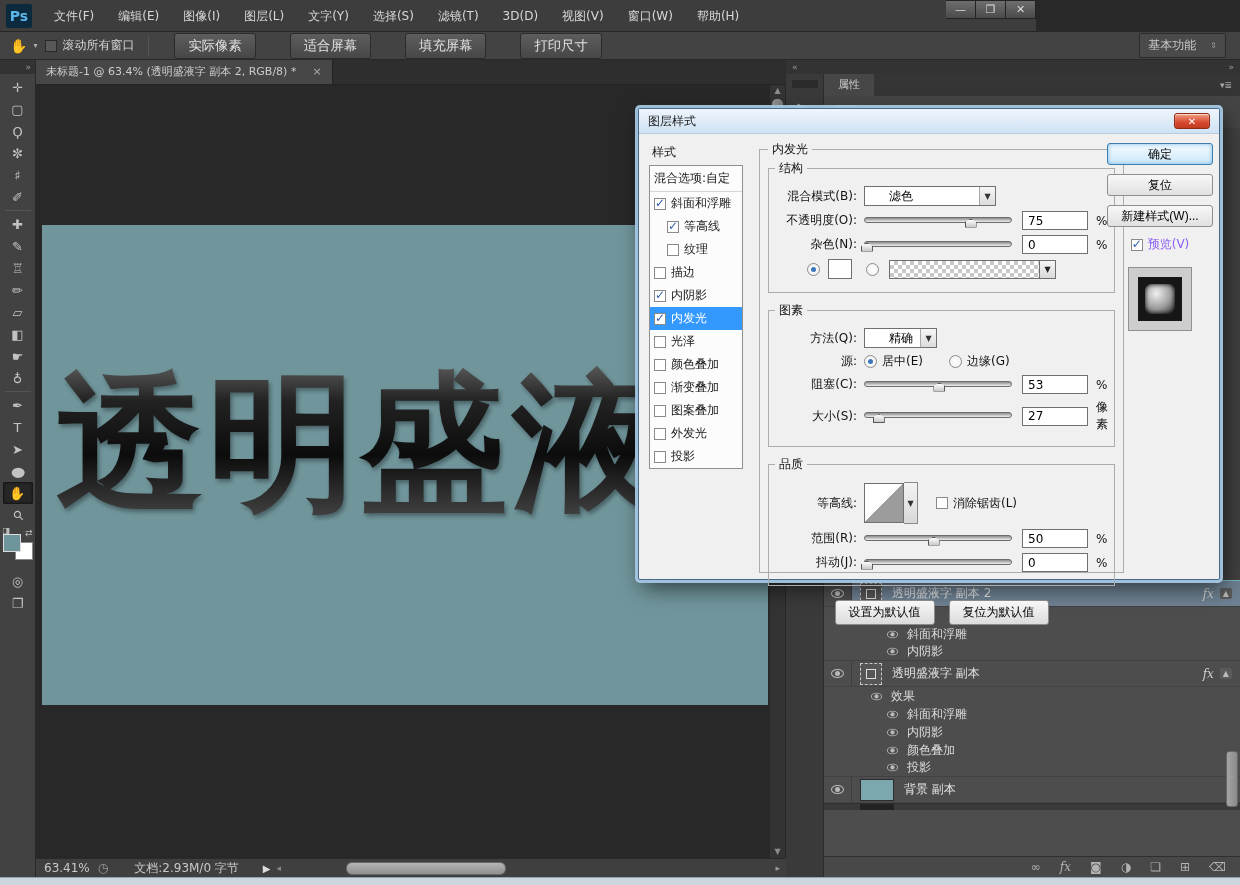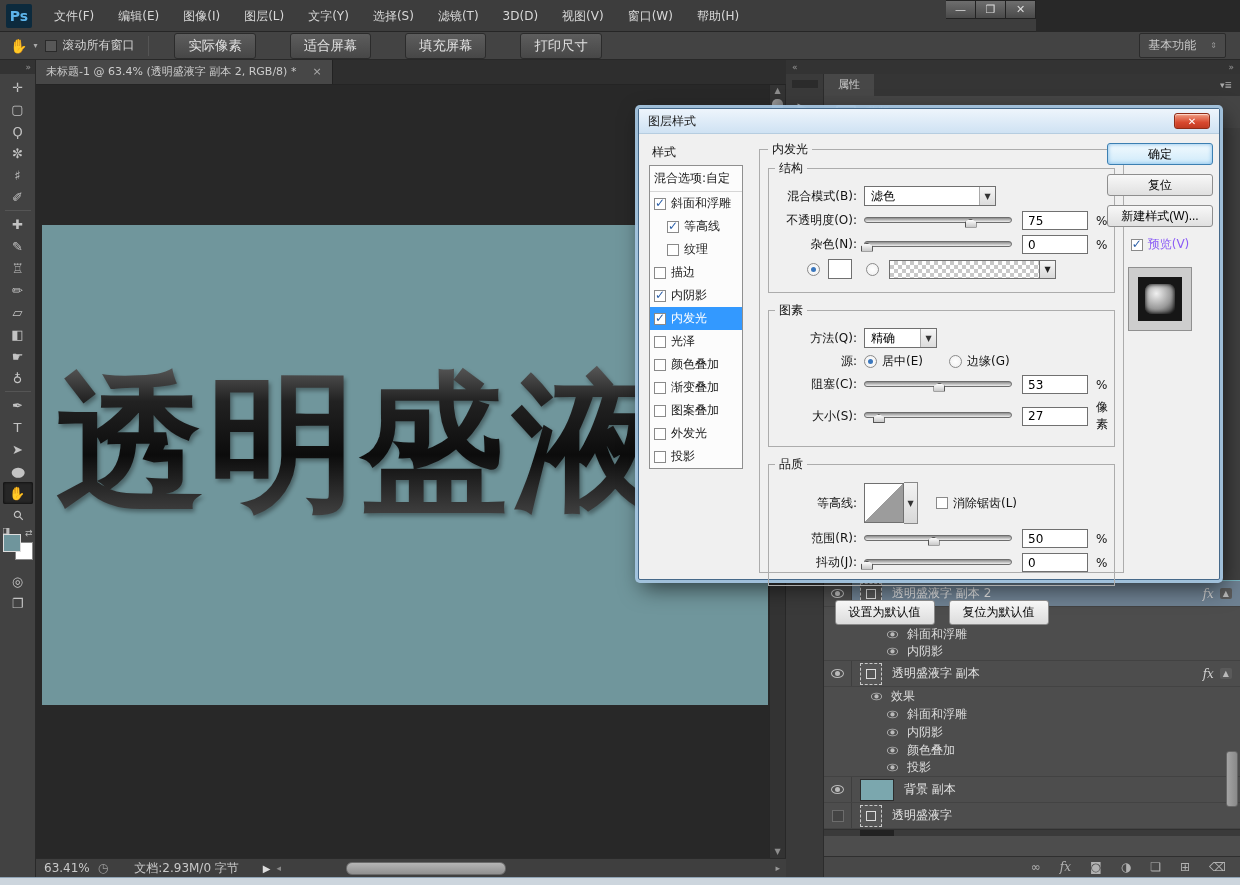"滤色" .select { padding-left: 6px -> 24px }
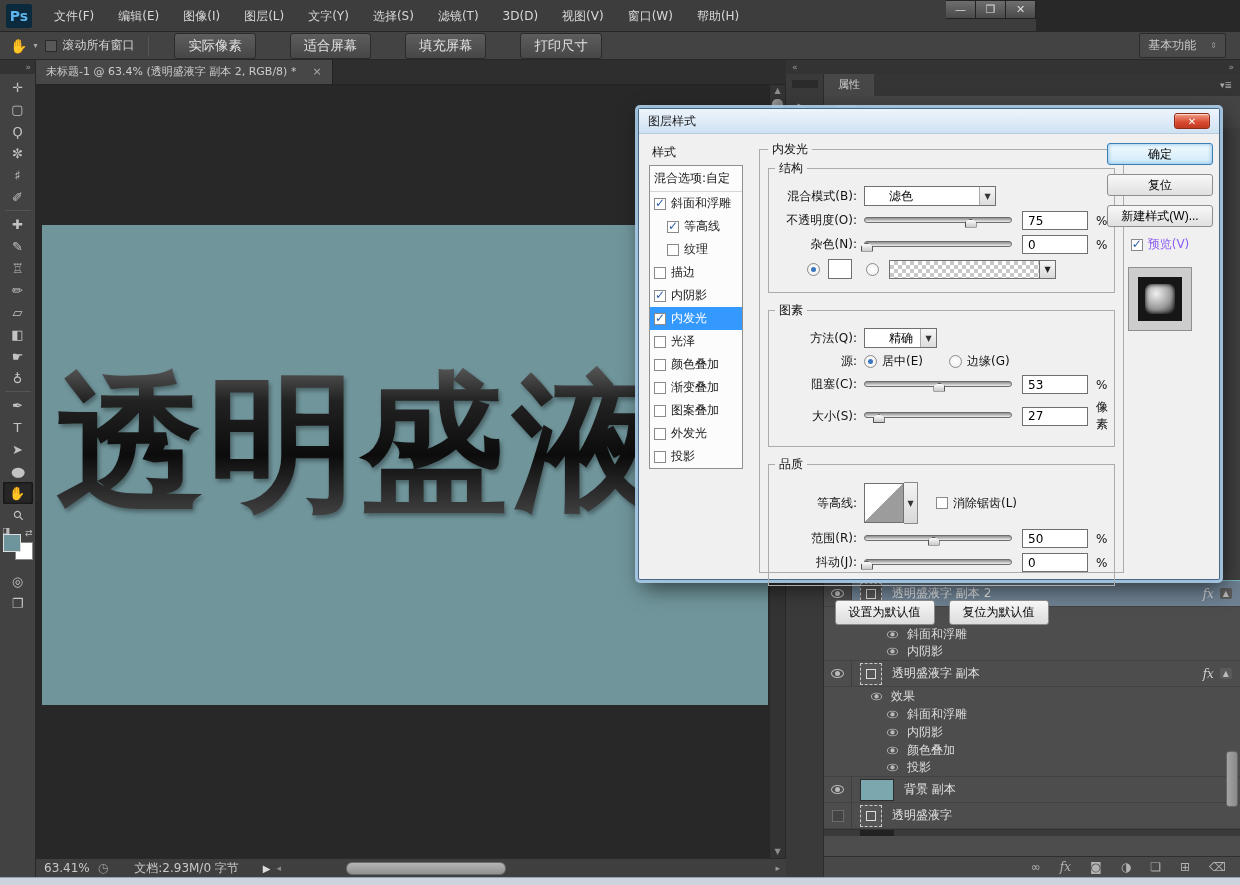"透明盛液字" div.lrow { html: <div> <div> <span></span> </div> <span> <i></i> </span> <span>透明盛液字</span> </div> -> none }
